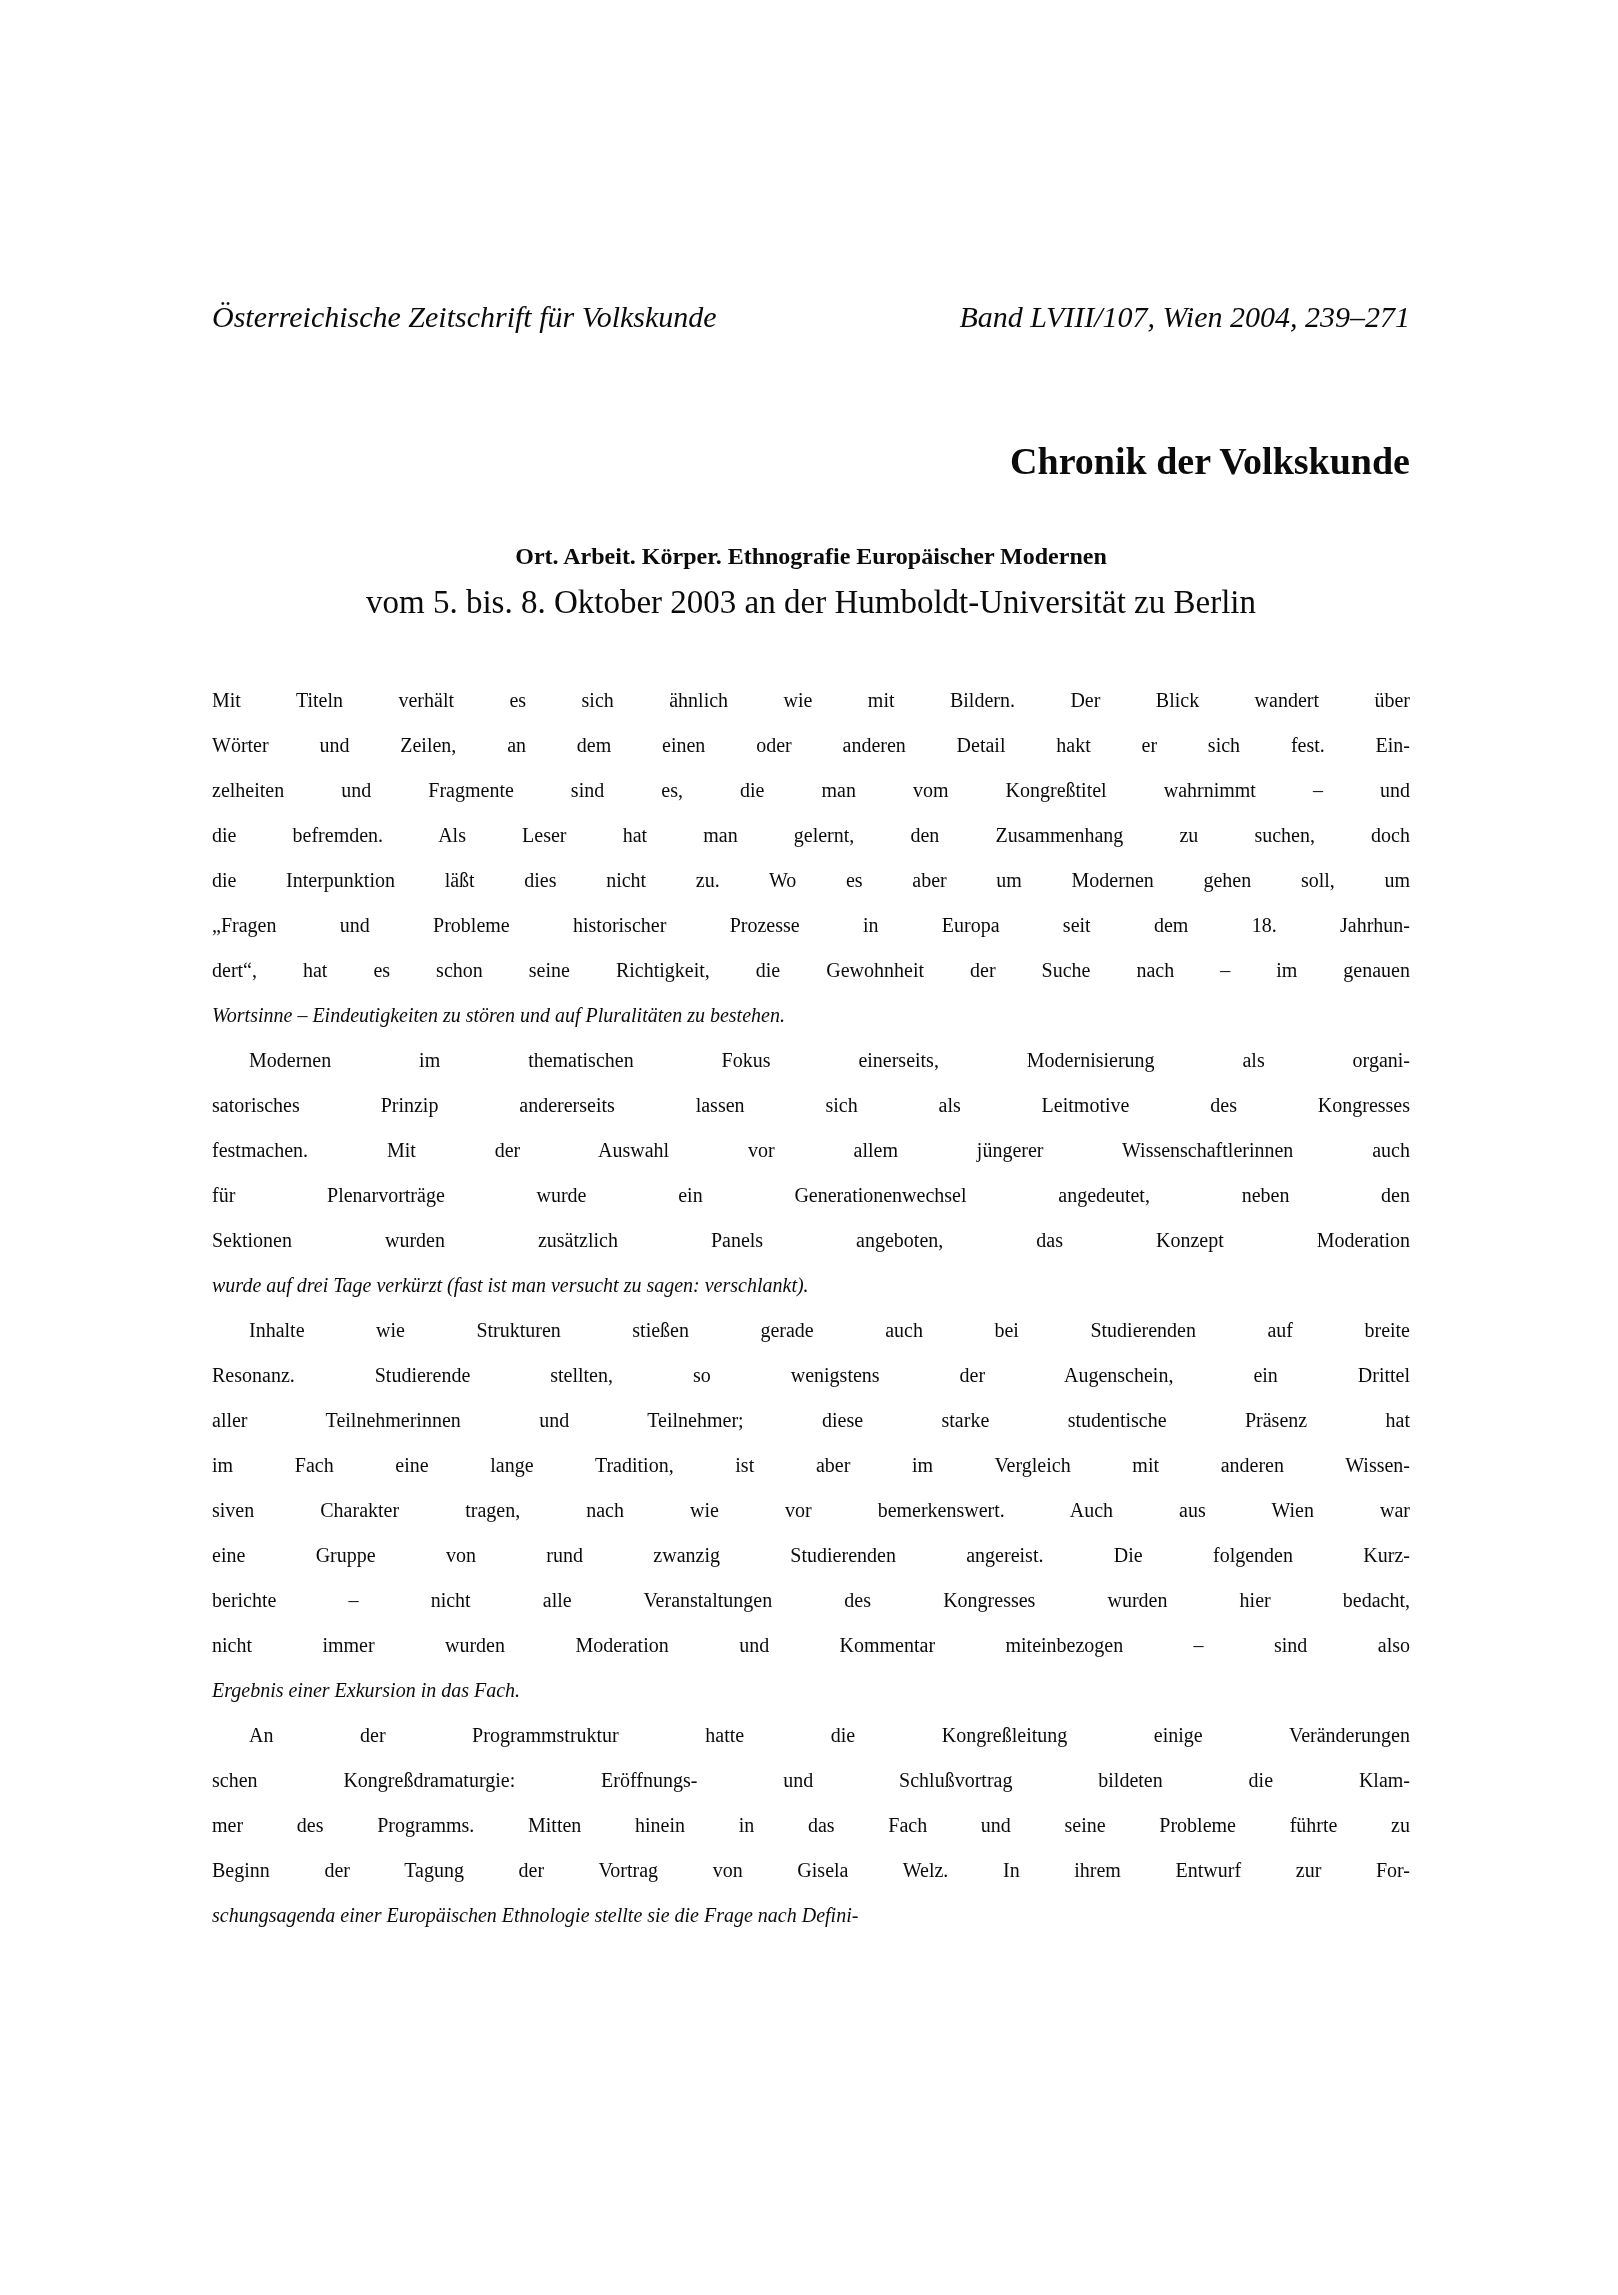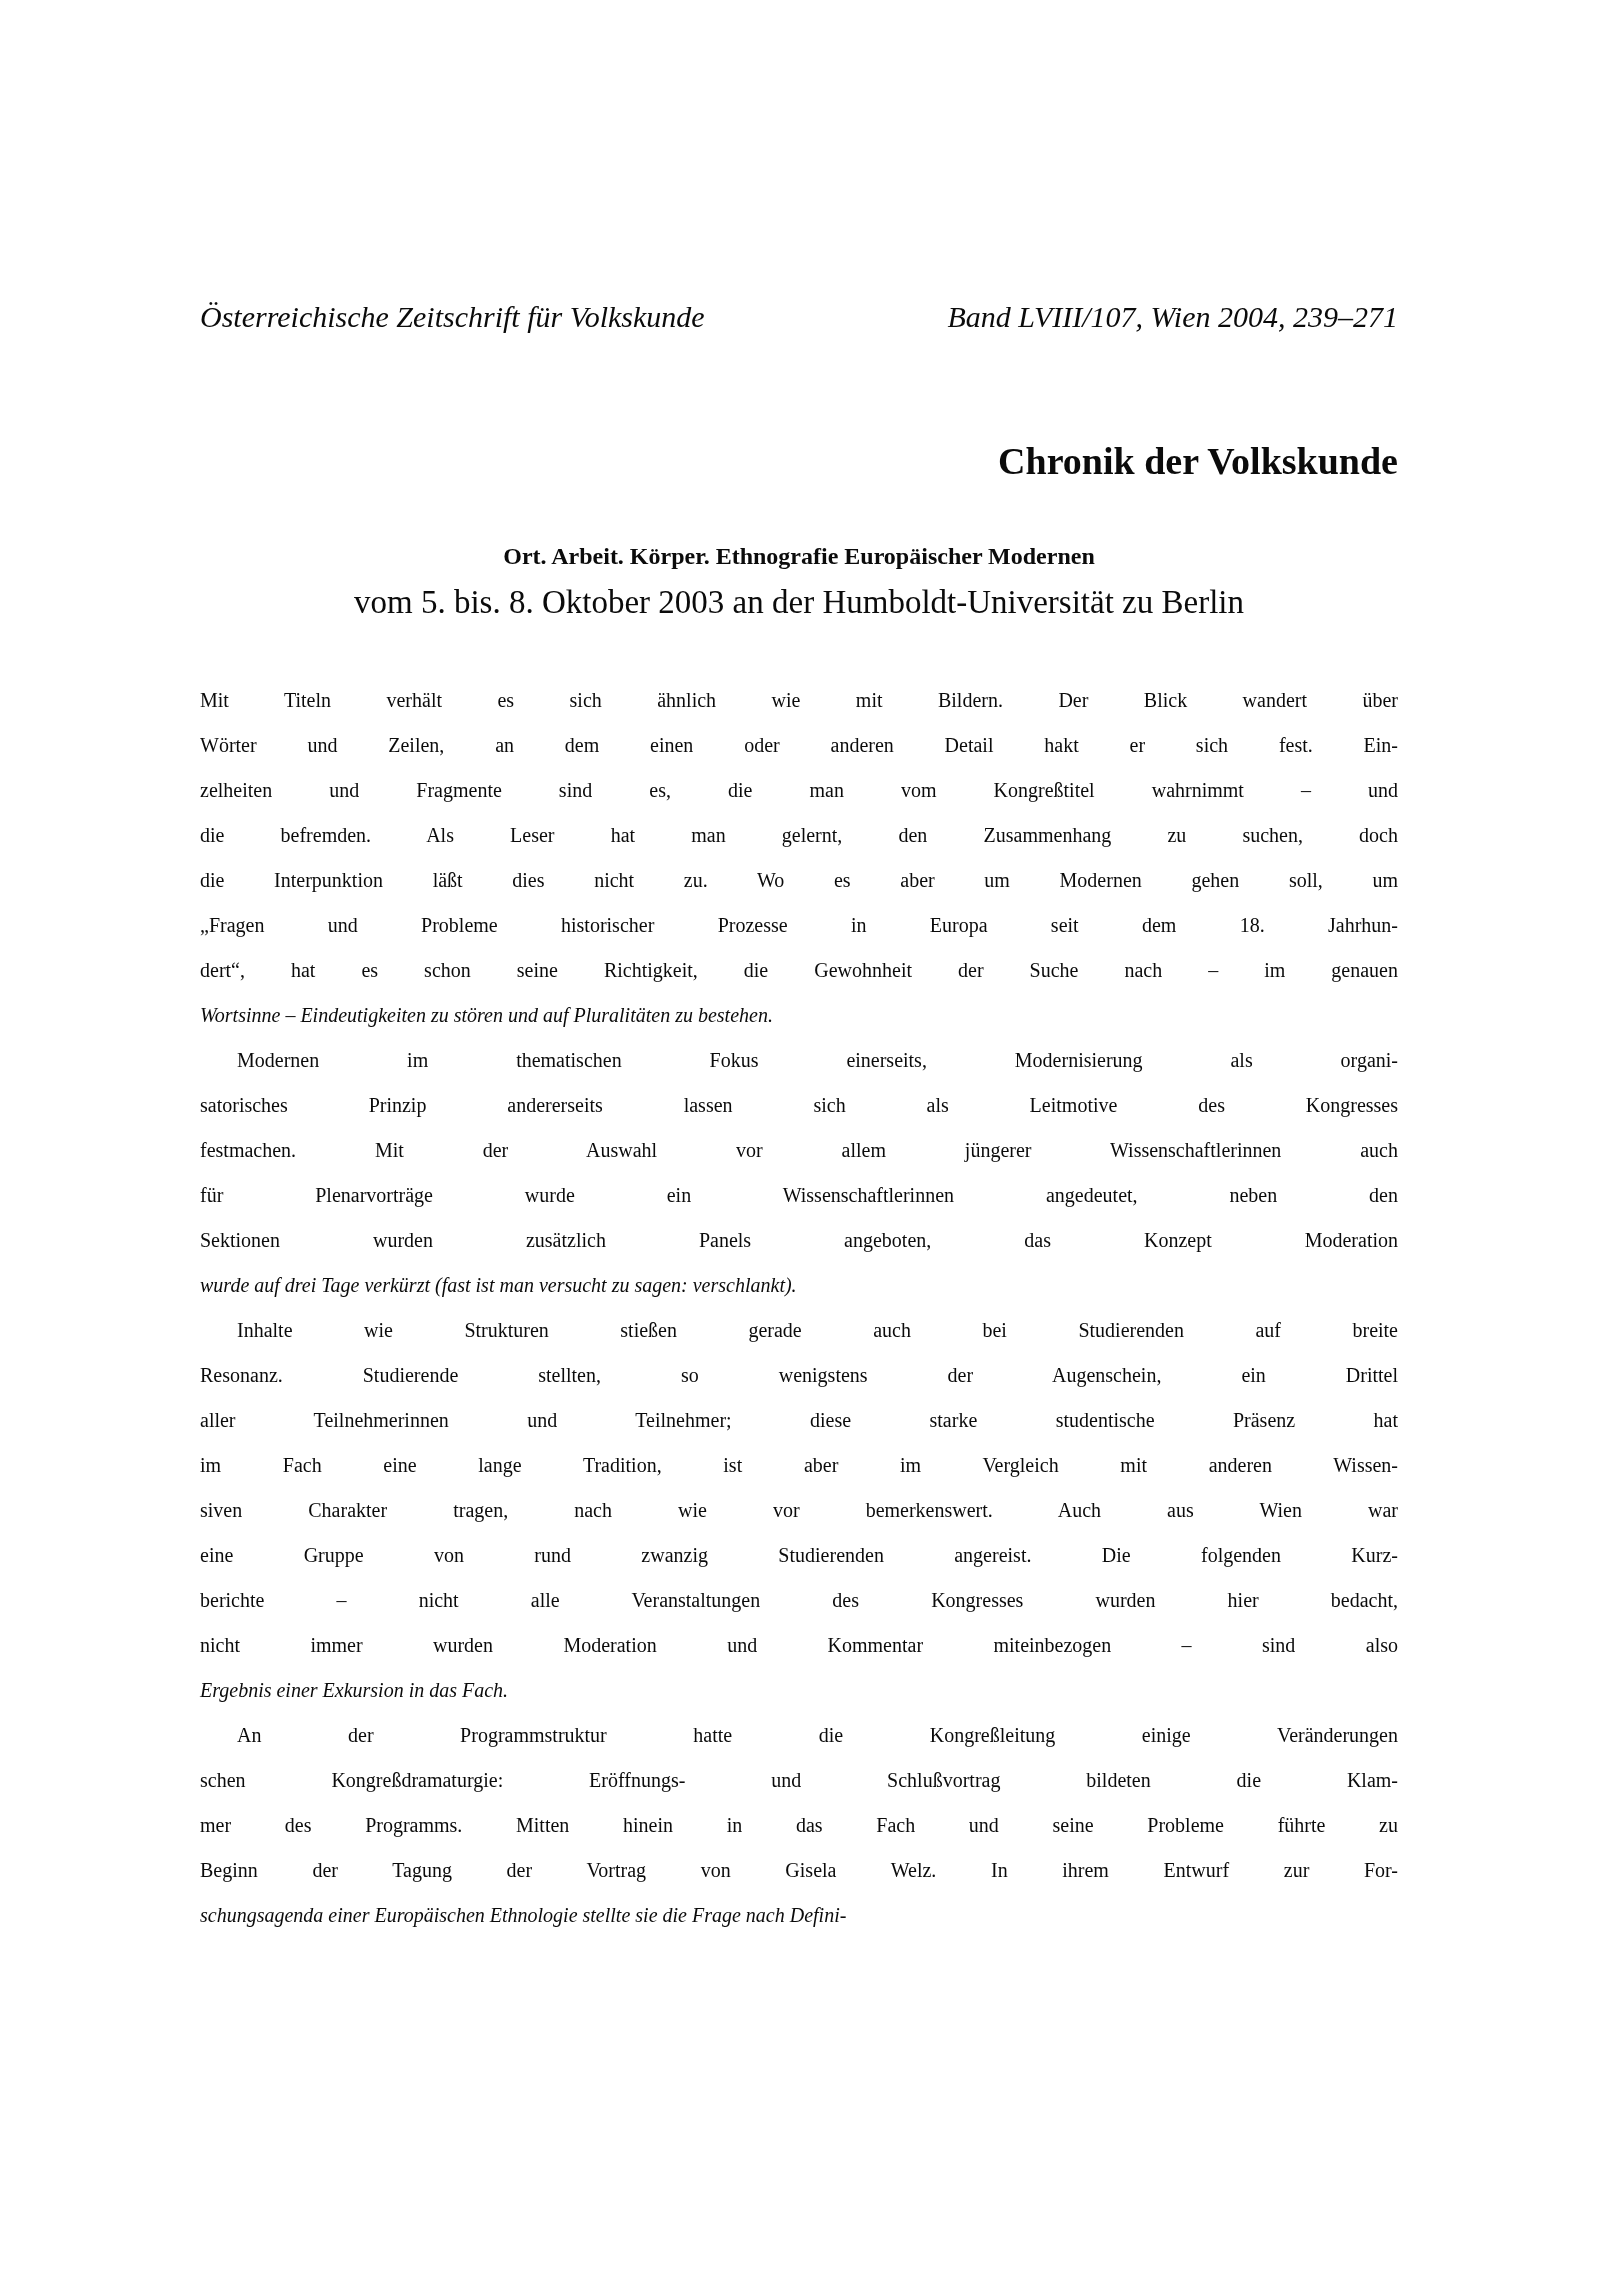"Österreichische Zeitschrift für" .content { left: 200px -> 212px }
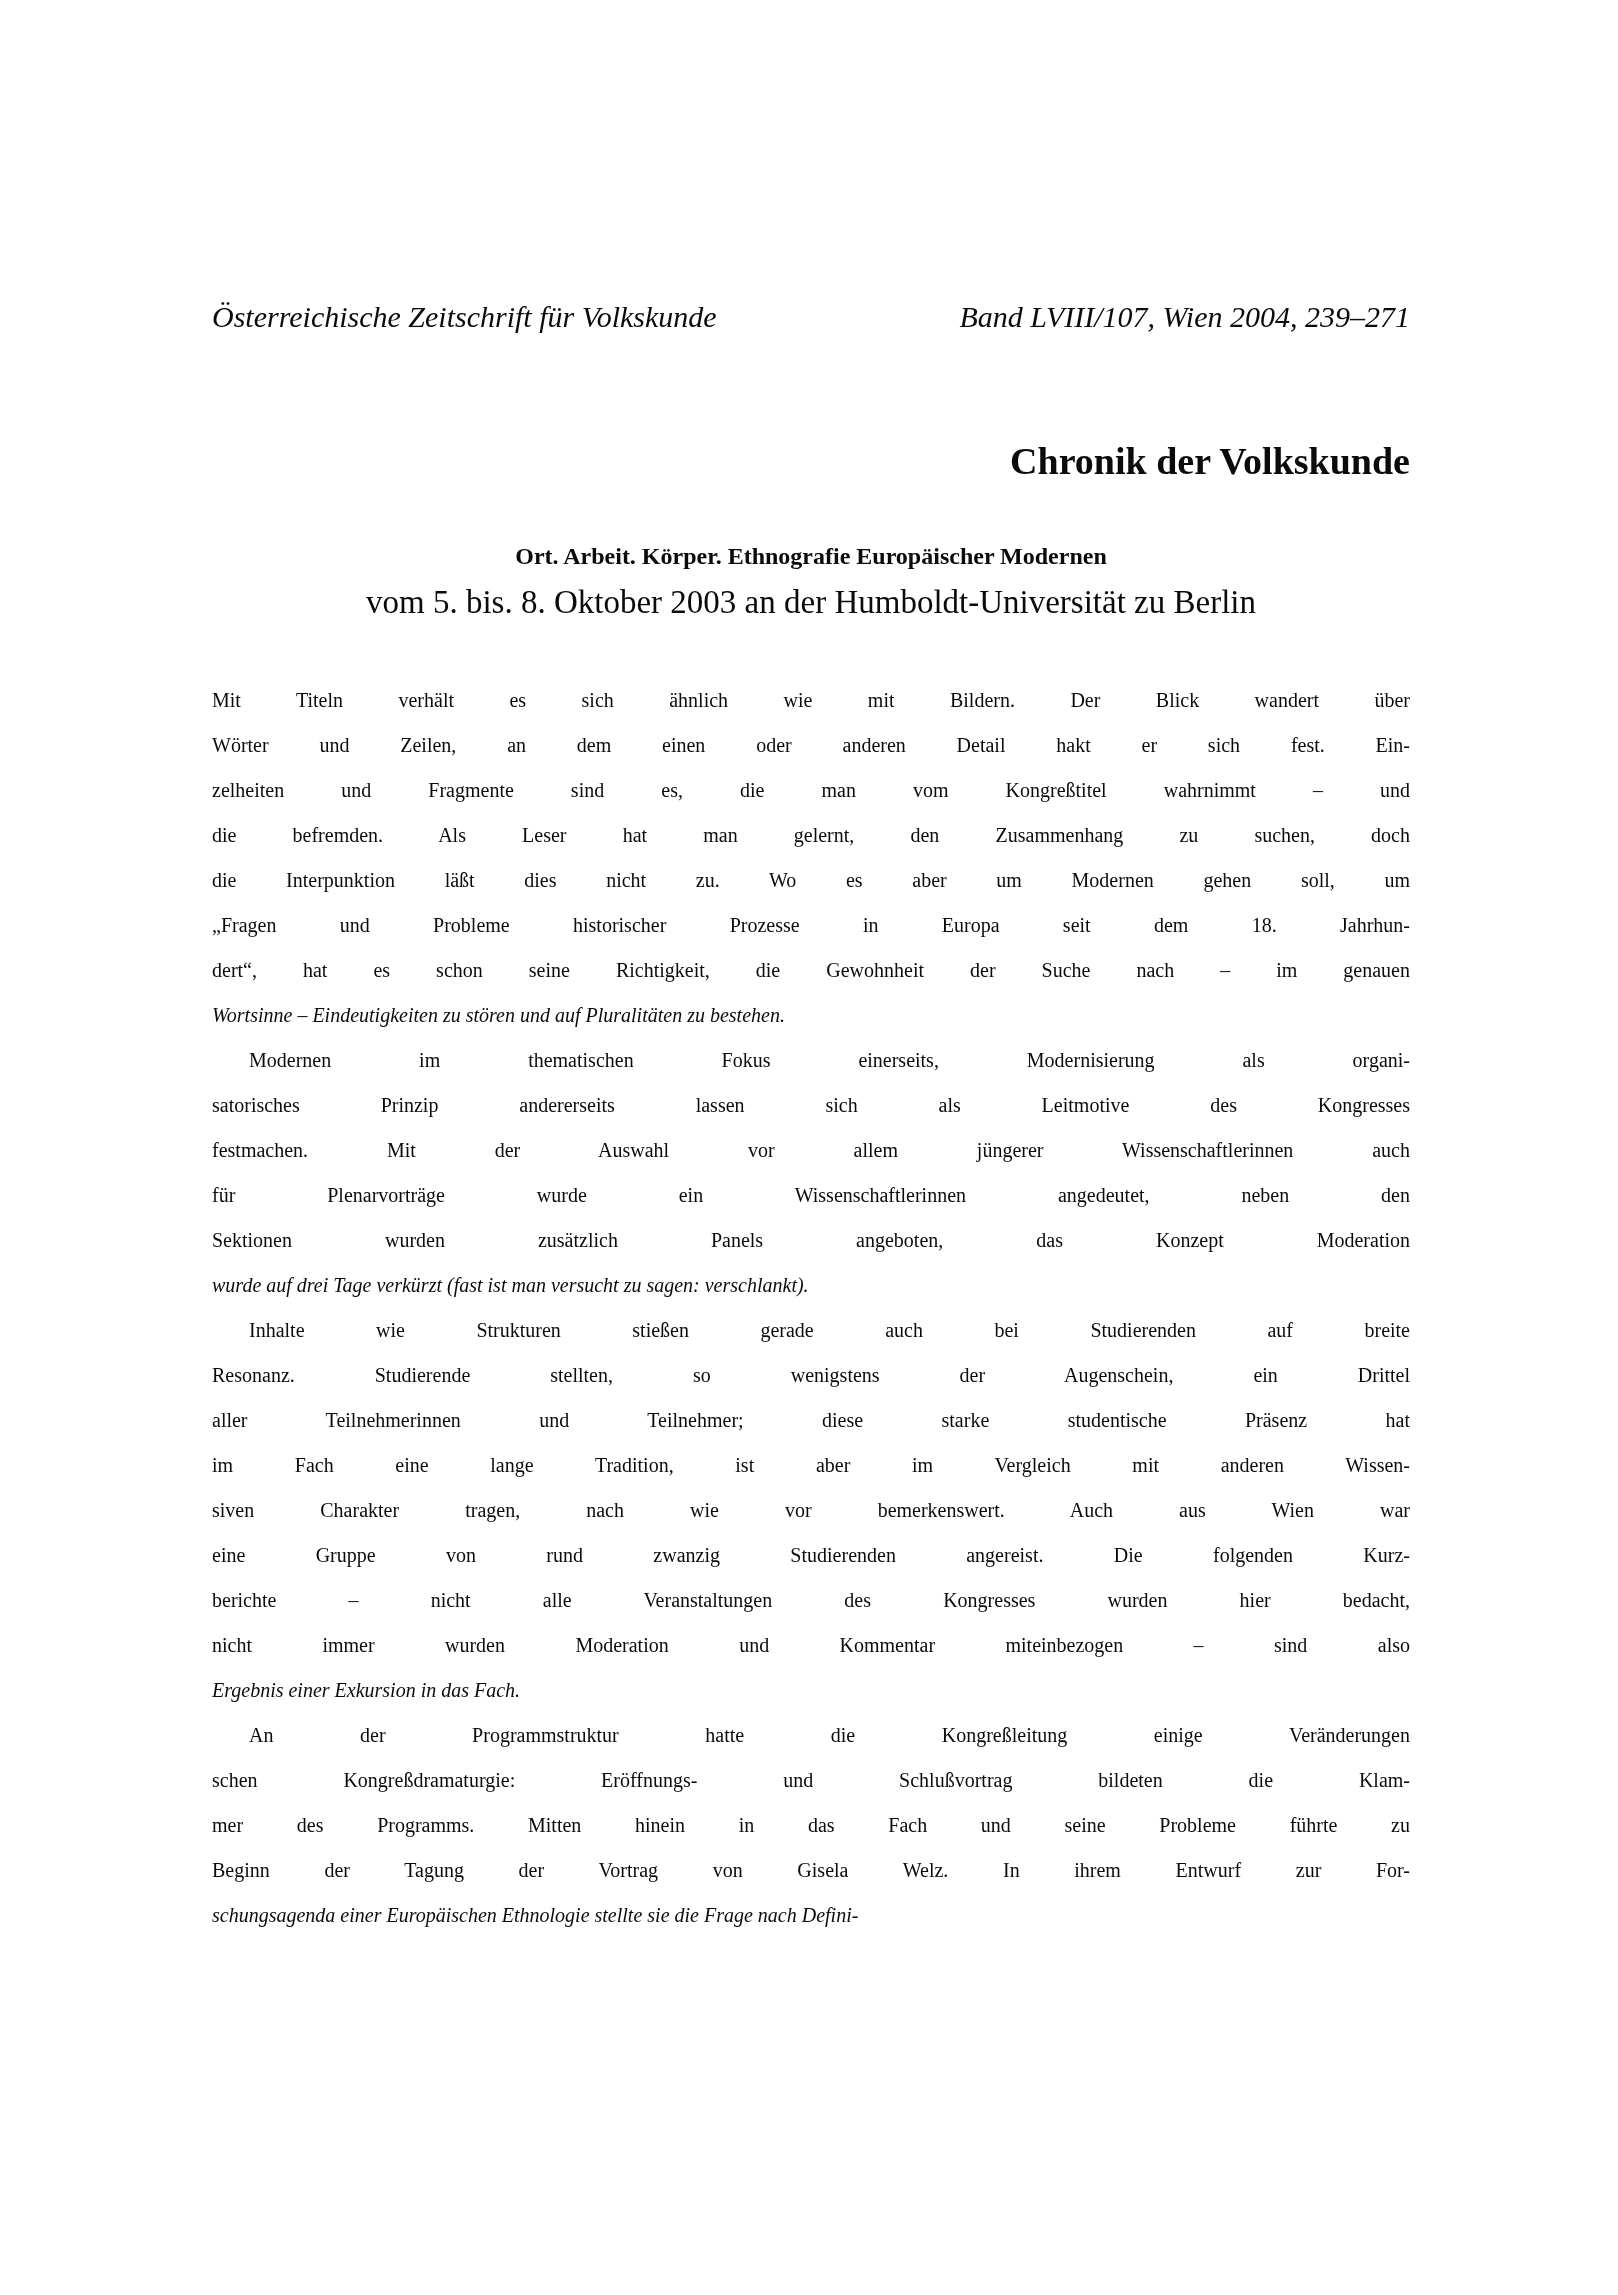"für Plenarvorträge wurde ein" div.line { text: Wissenschaftlerinnen -> Generationenwechsel }
